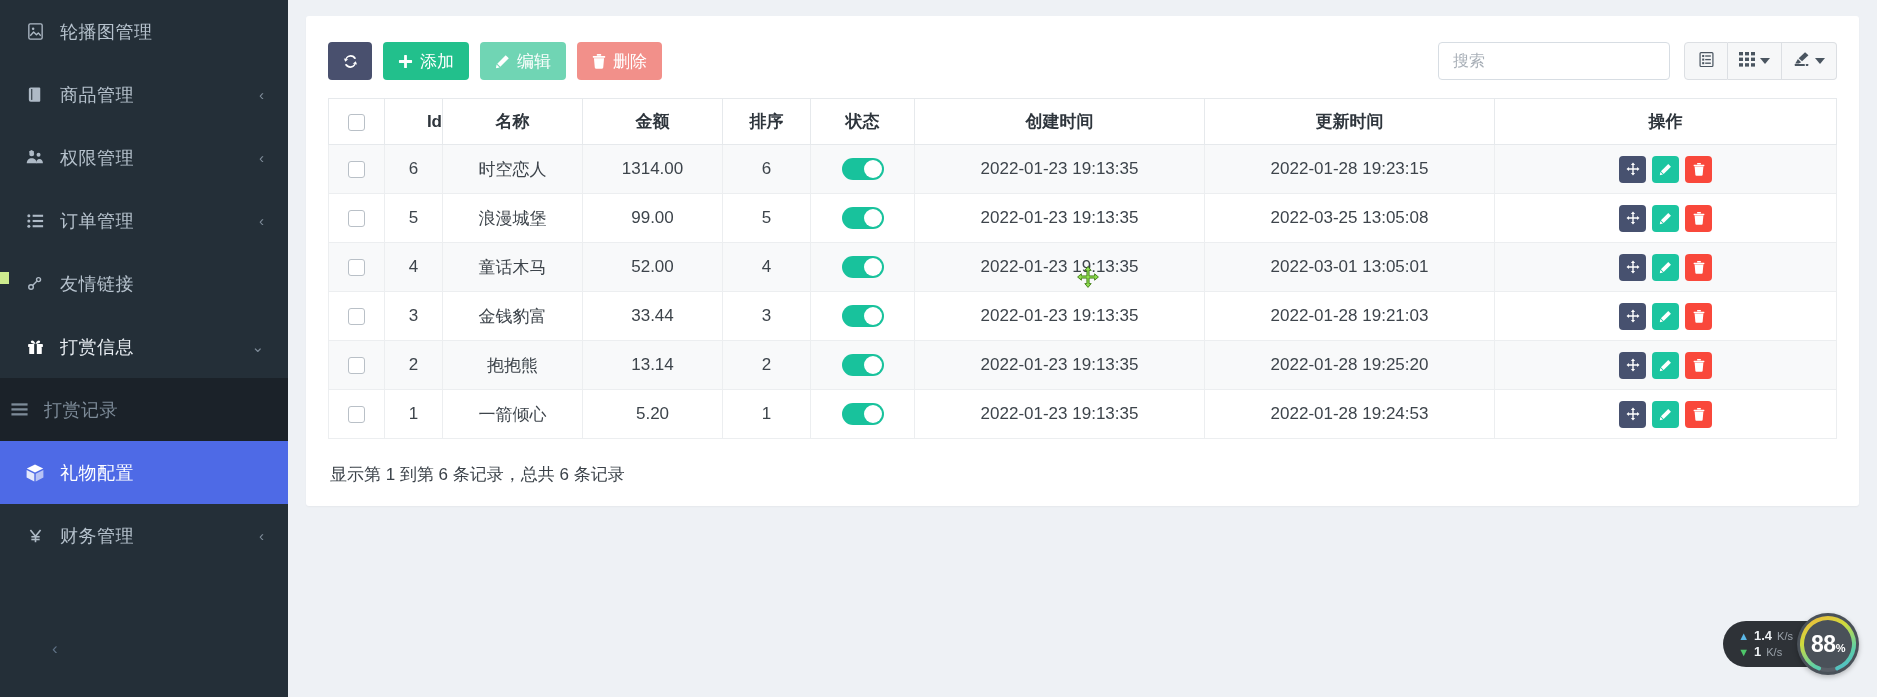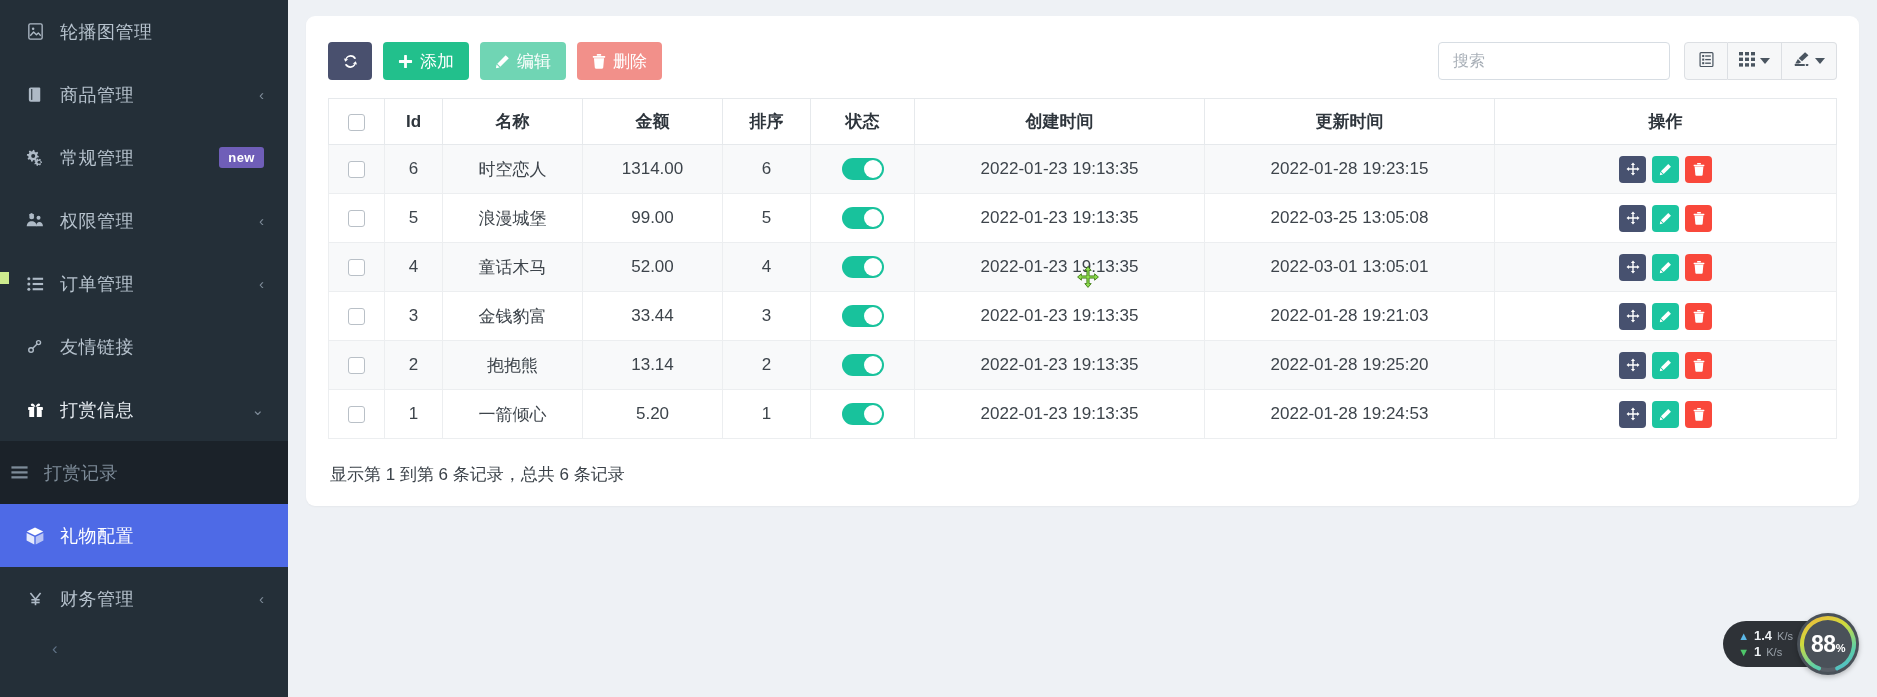"添加" .card { border-radius: 9px -> 3px }
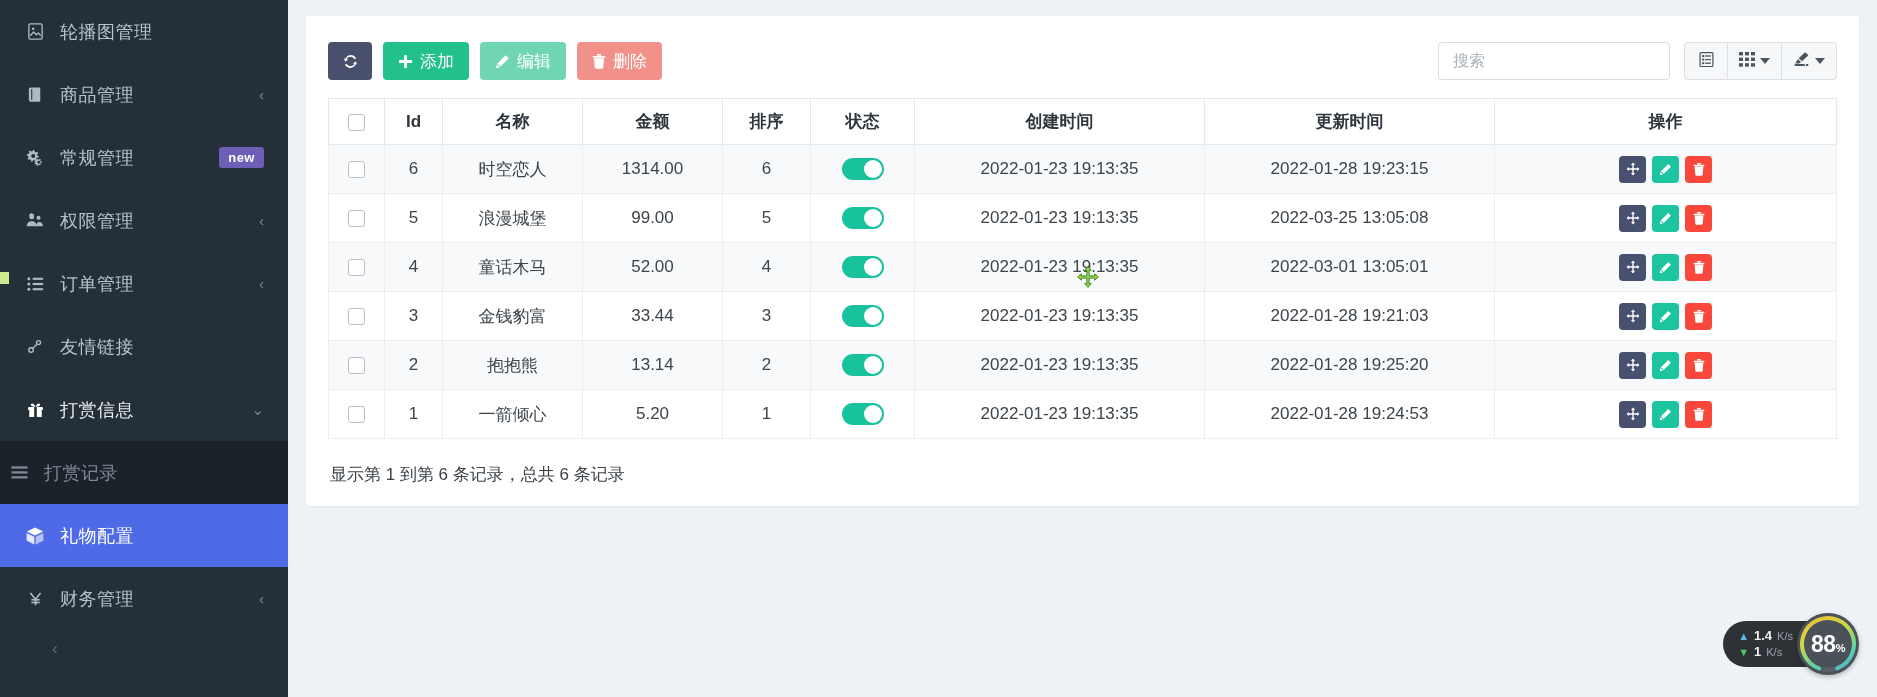"Id" th { text-align: none -> right }
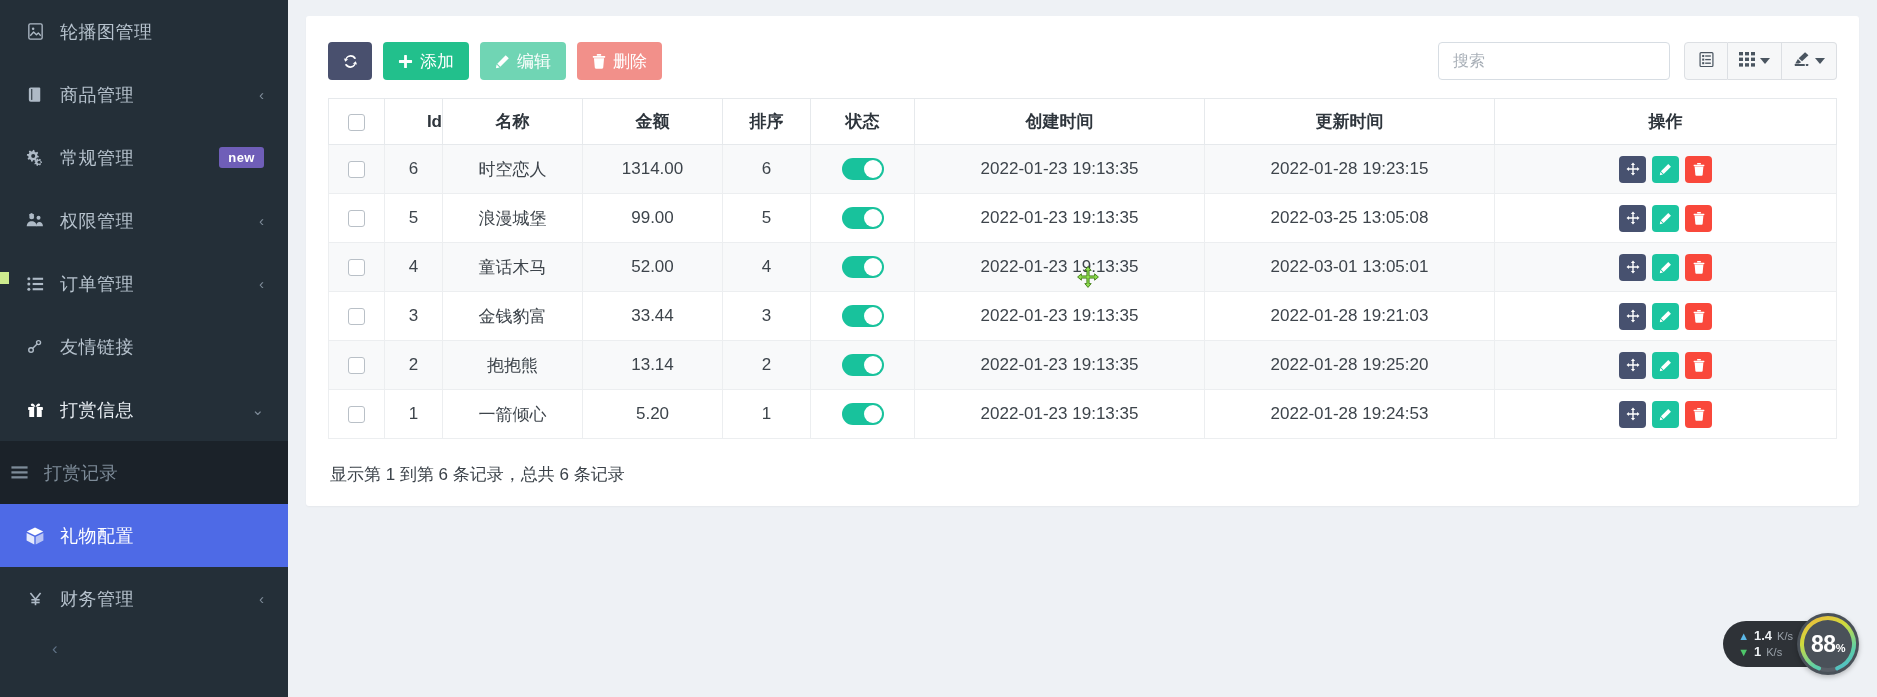"常规管理" div.nav-item { html: <div> <span> <svg> <path></path> <circle></circle> <path></path> <circle></circle> </svg> </span> <span>常规管理</span> <span>new</span> </div> -> none }
